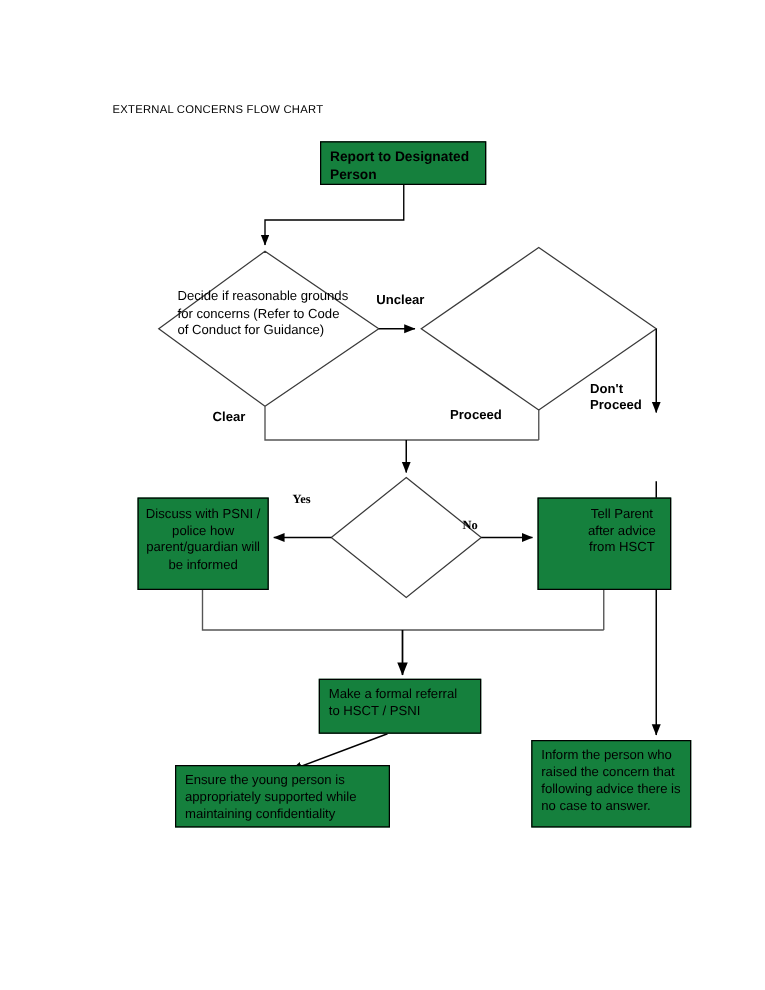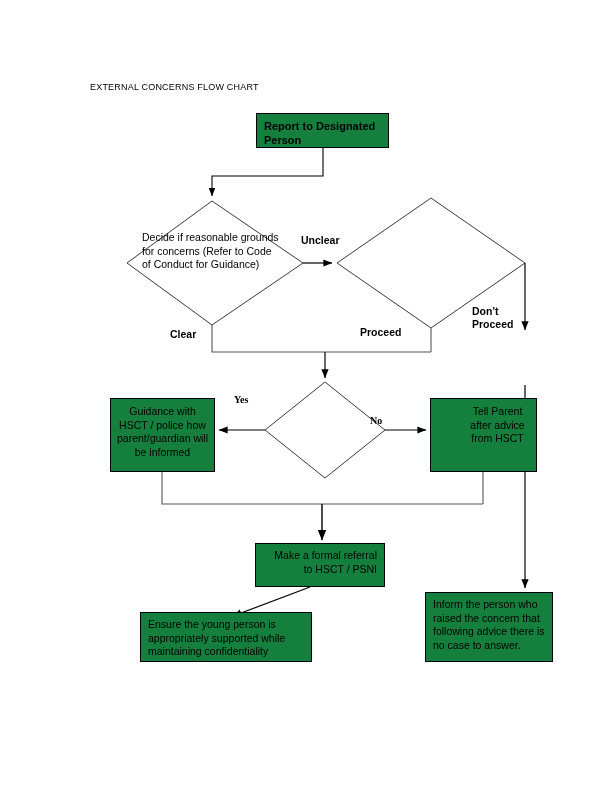"Guidance with HSCT / police" span.txt { text: Guidance with HSCT -> Discuss with PSNI }
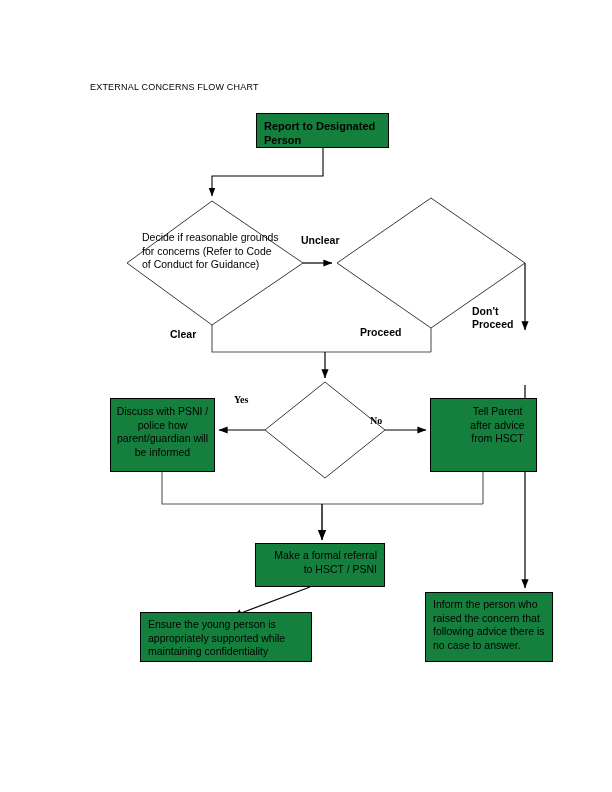"Make a formal referral to" div.node { text-align: right -> none }
